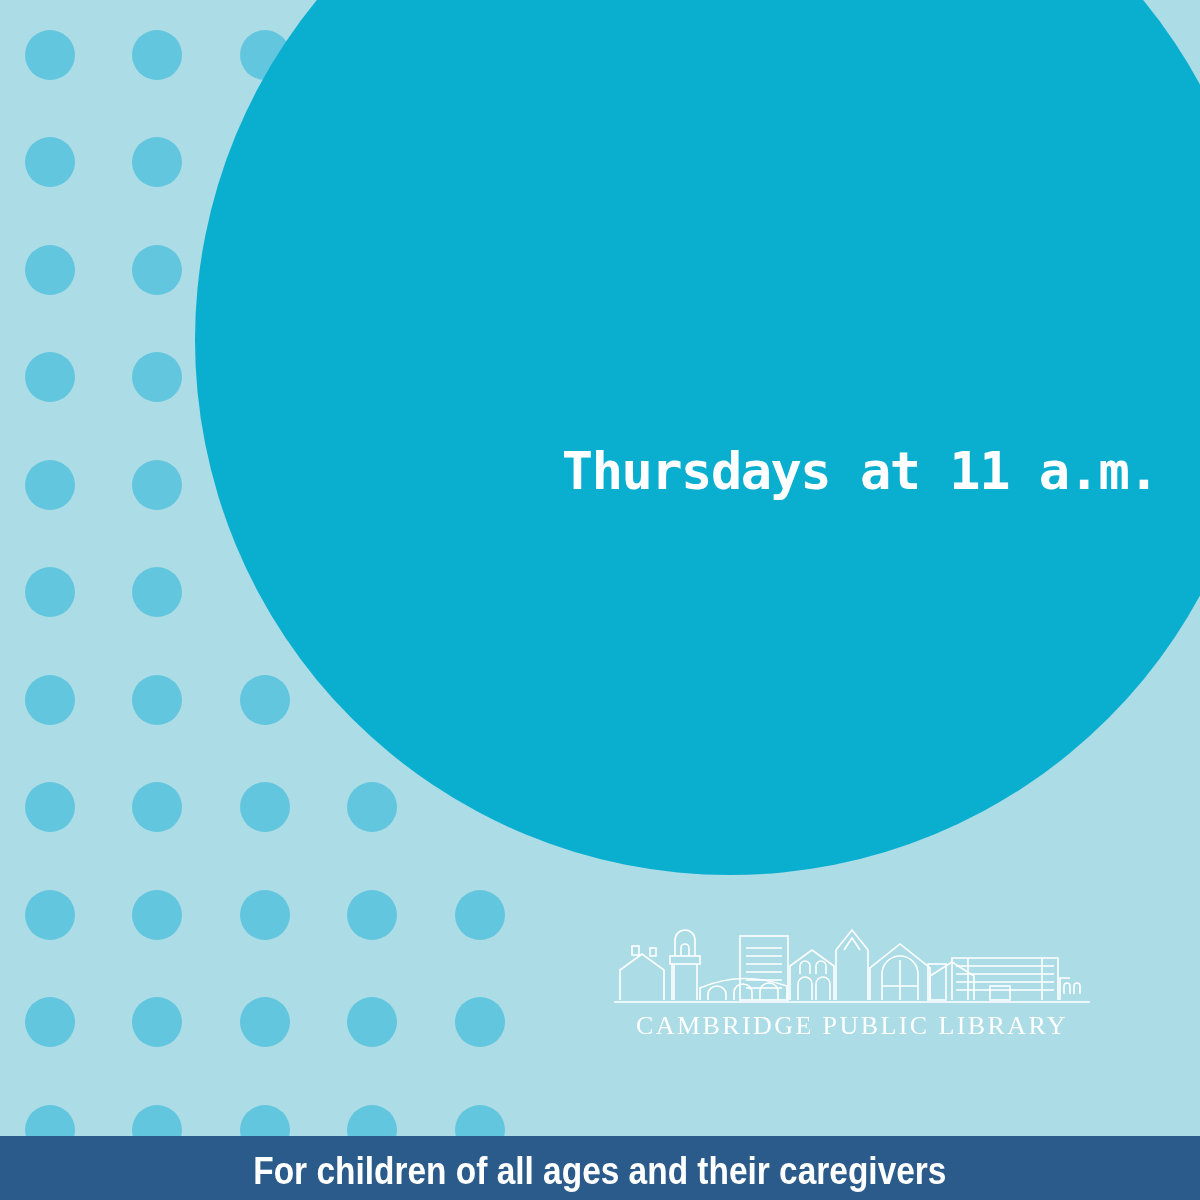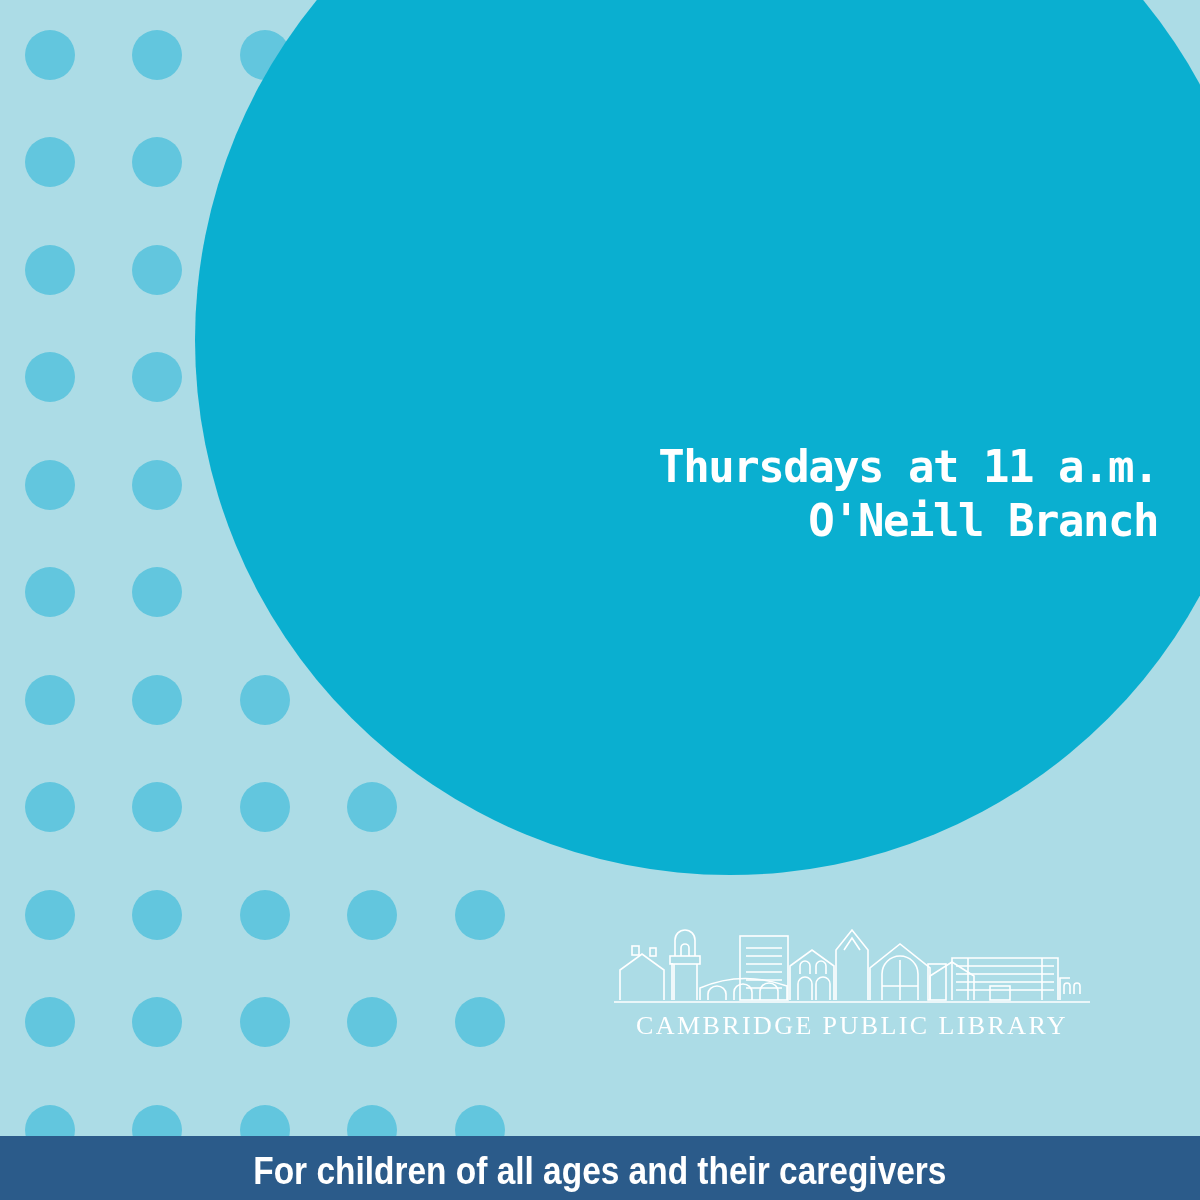"Thursdays at 11 a.m." .subtitle-line { font-size: 44px -> 52px }
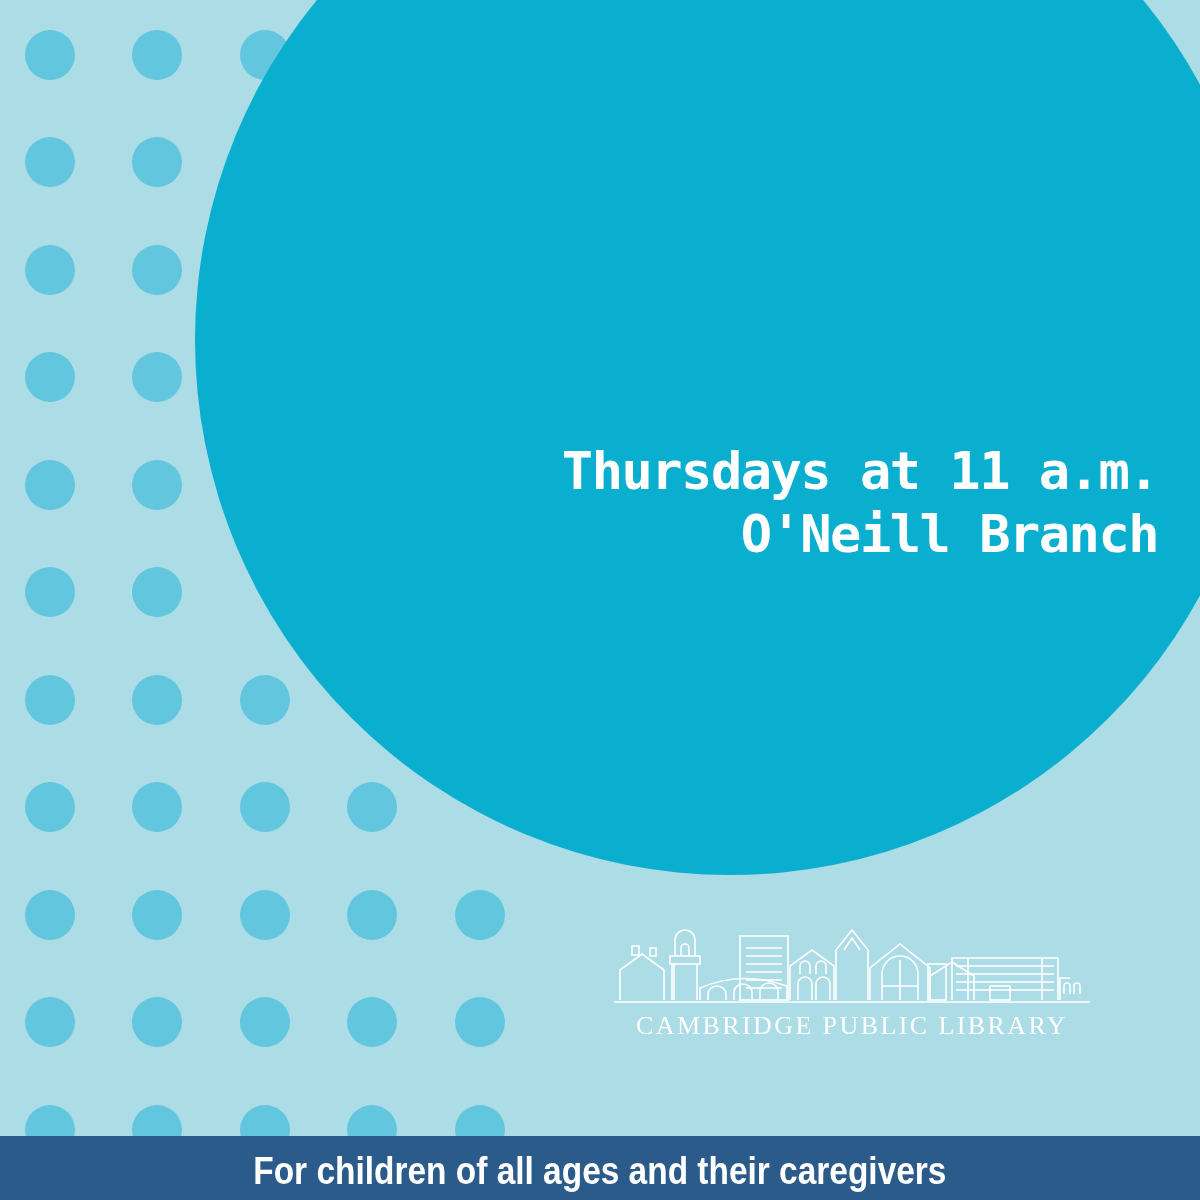"O'Neill Branch" p.subtitle-line { html: <p>O'Neill Branch</p> -> none }
